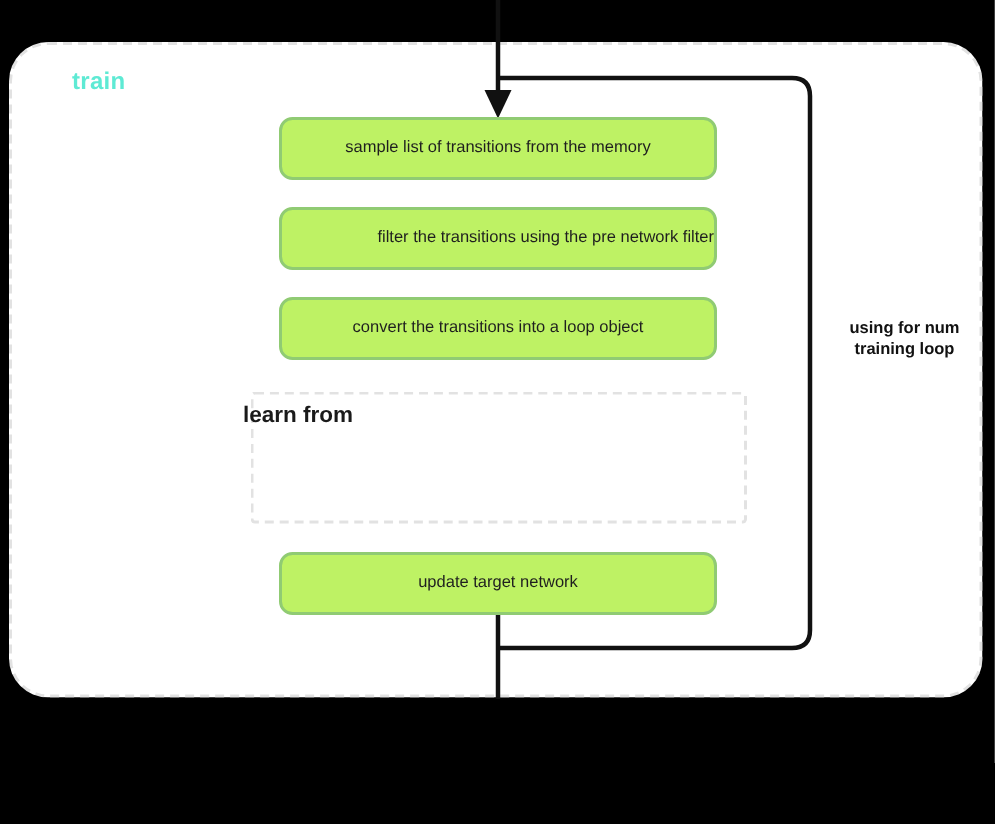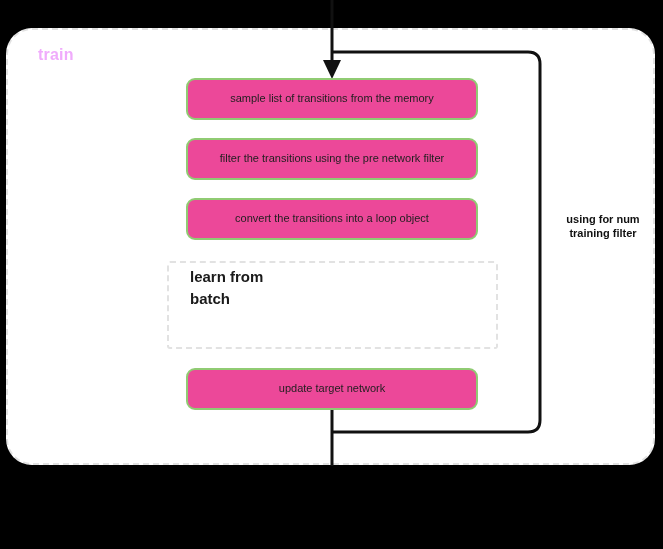"train" .panel-title { color: #f0abfc -> #5eead4; left: 38px -> 48px }
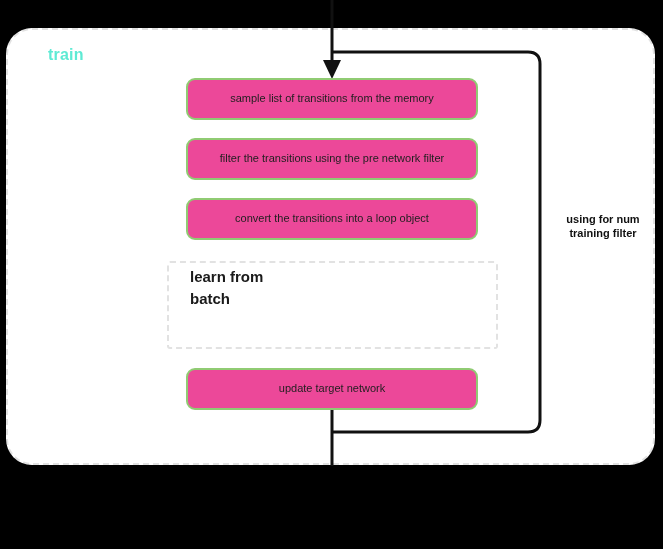"sample list of transitions from" .step { background: #ec4899 -> #bef264 }
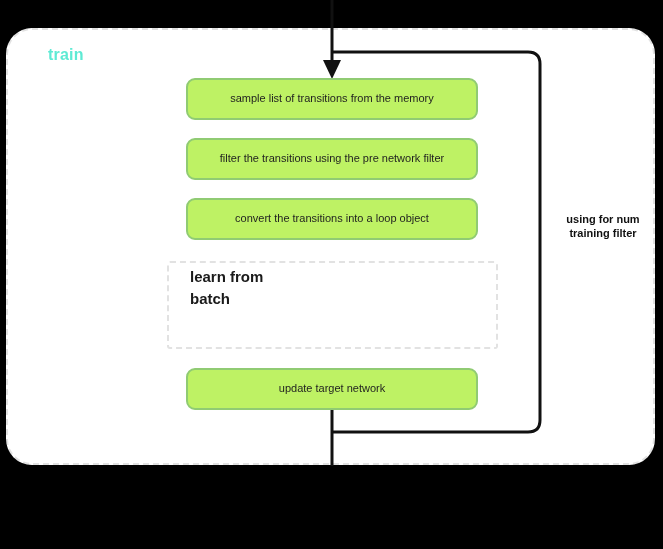"filter the transitions using the" .step-2 { justify-content: none -> flex-end }
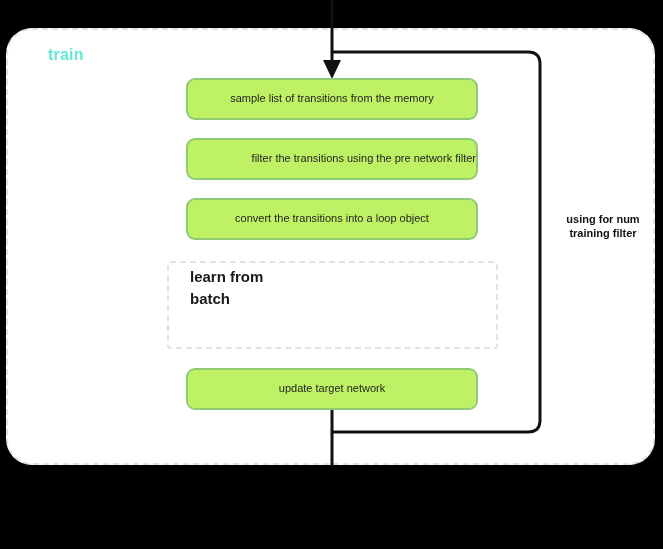"training filter" div { text: filter -> loop }
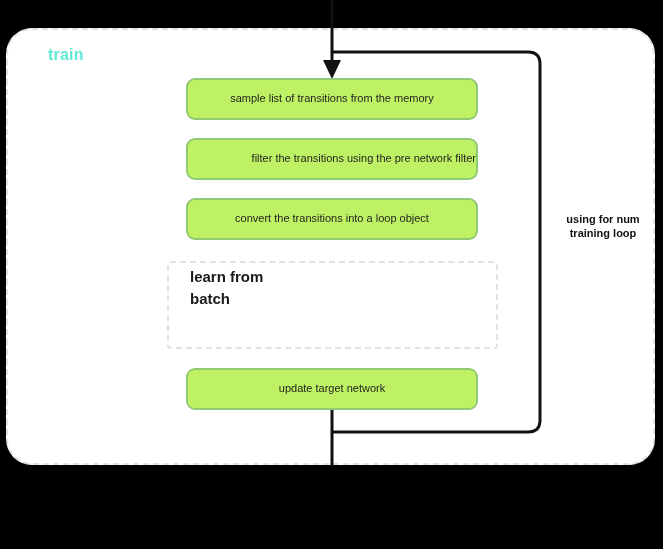"learn from" .subgroup-title { left: 190px -> 162px }
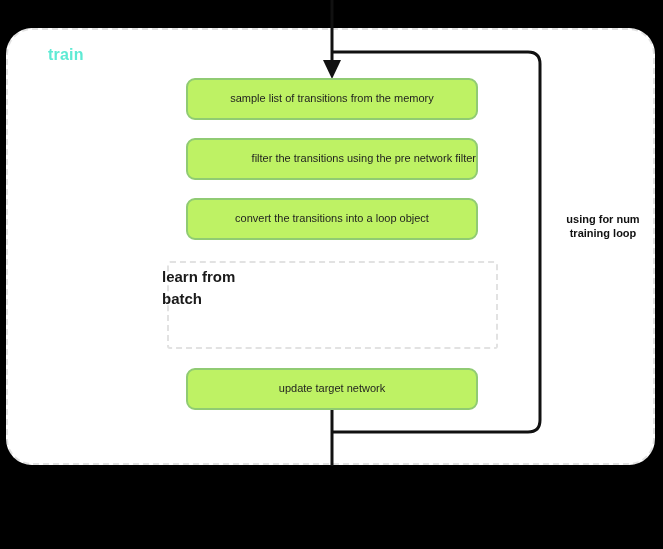"batch" div { html: <div>batch</div> -> none }
